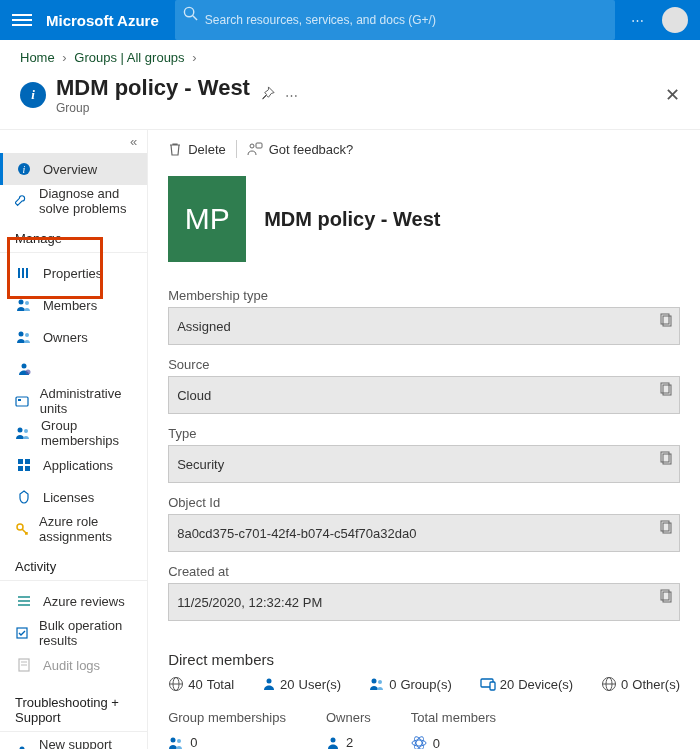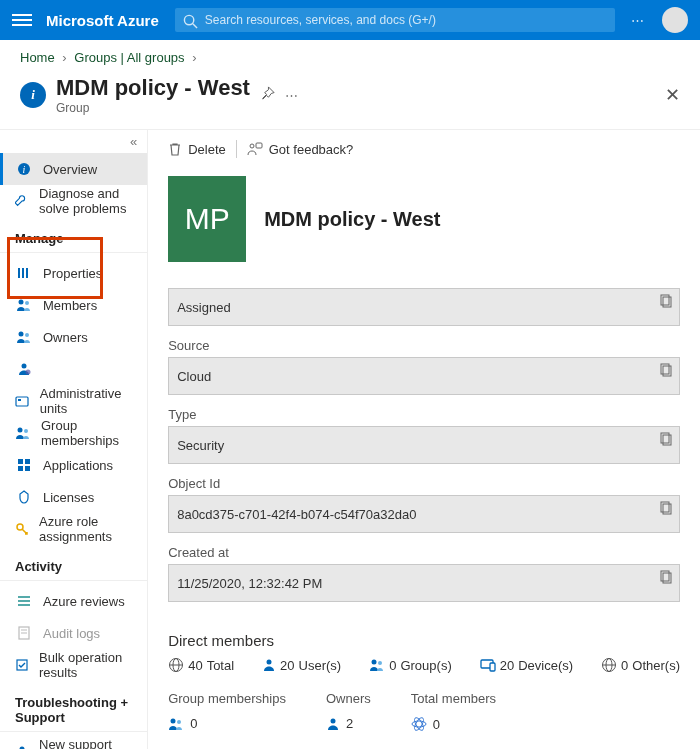"Search resources, services, and docs" .searchbar input { height: 24px -> 40px }
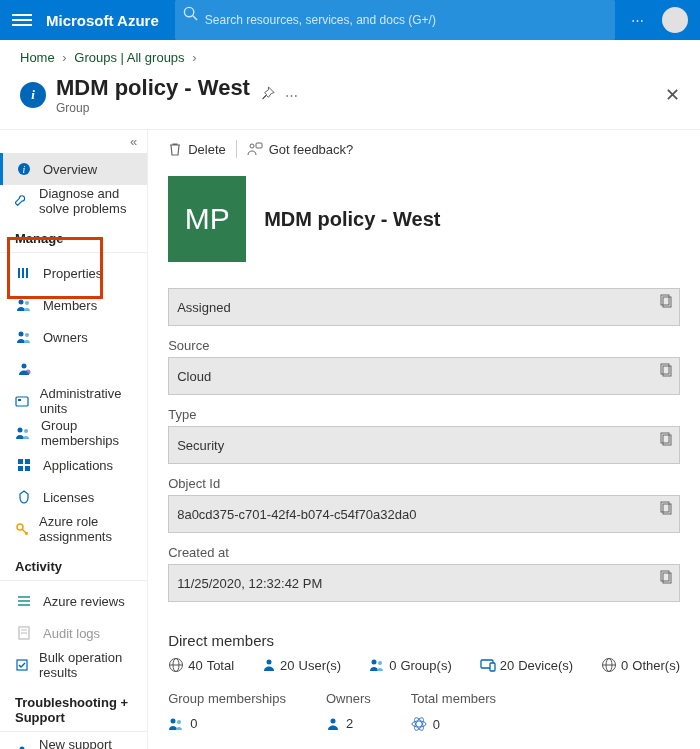"Manage" .navSection { font-weight: 700 -> 400 }
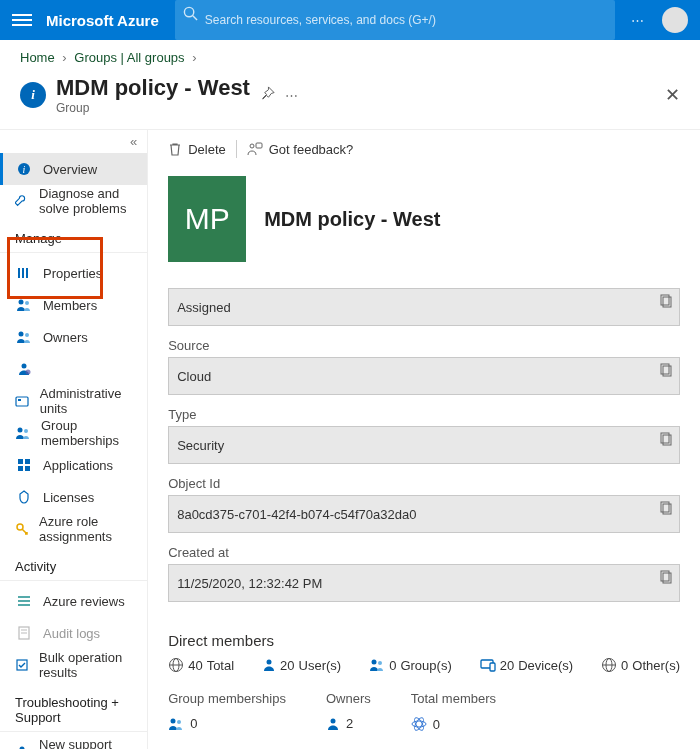"Membership type" label { html: none -> <label>Membership type</label> }
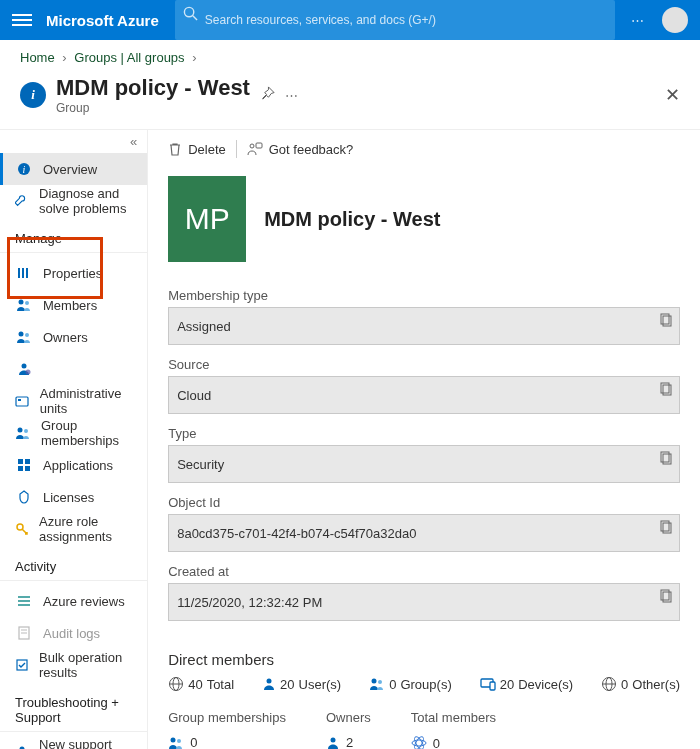"Audit logs" div.navitem { order: before "Bulk operation results" -> after "Bulk operation results" }
